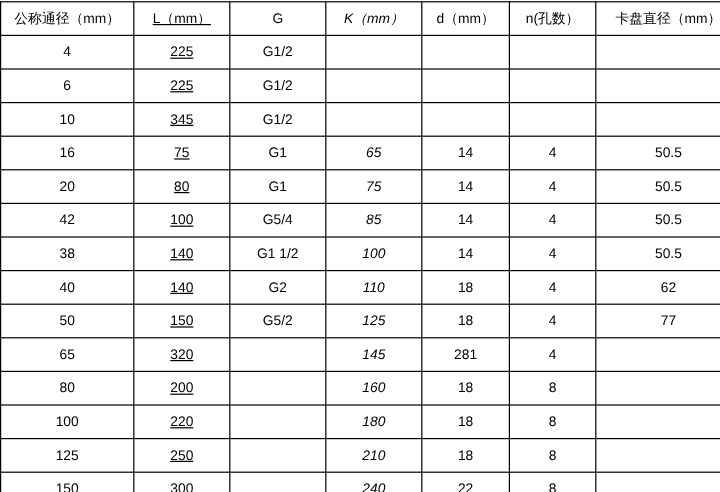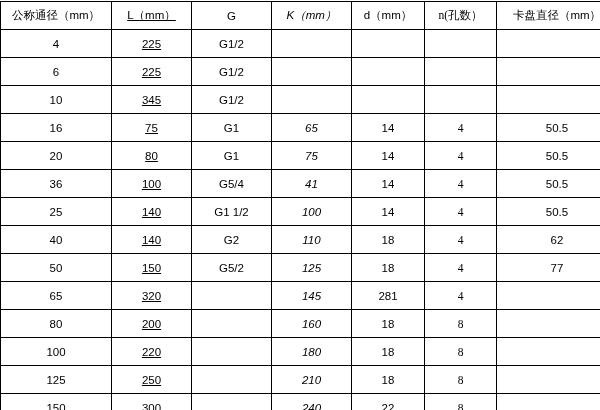"n(孔数）" .col-5 { font-family: Liberation Serif, serif -> none }
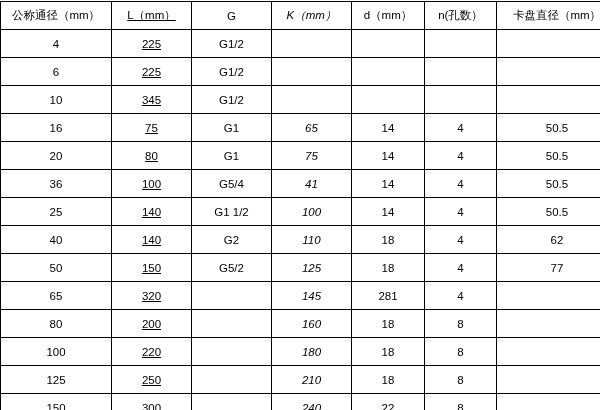"36" td.col-0 { text: 36 -> 42 }
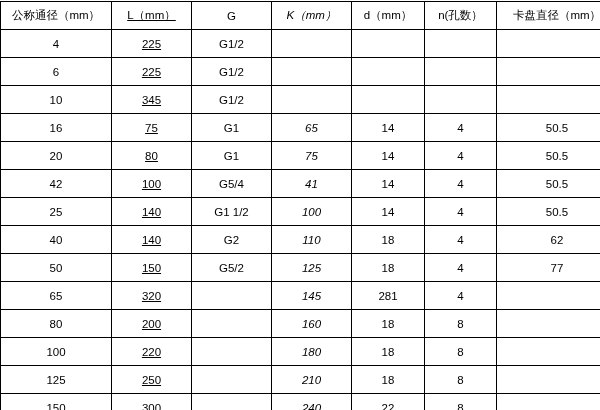"41" td.col-3 { text: 41 -> 85 }
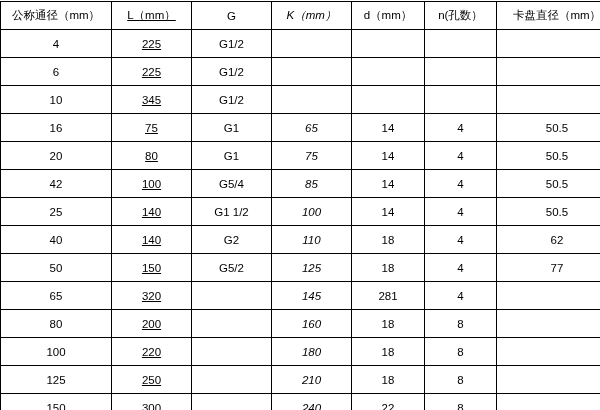"25" td.col-0 { text: 25 -> 38 }
